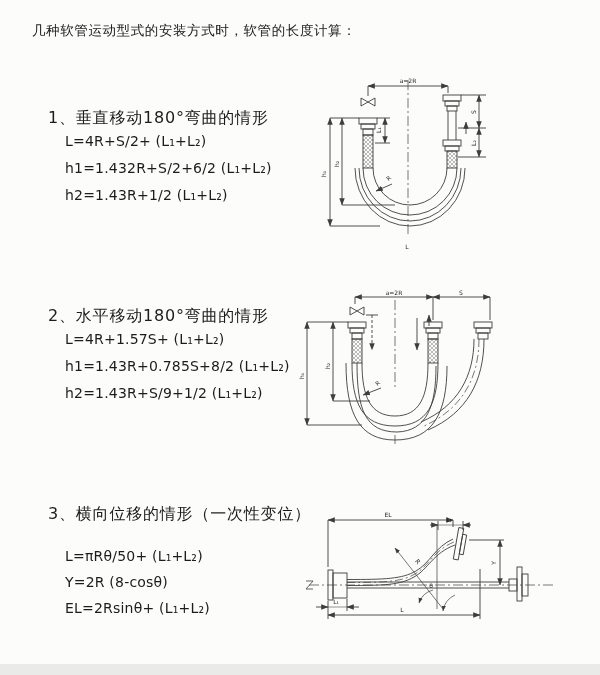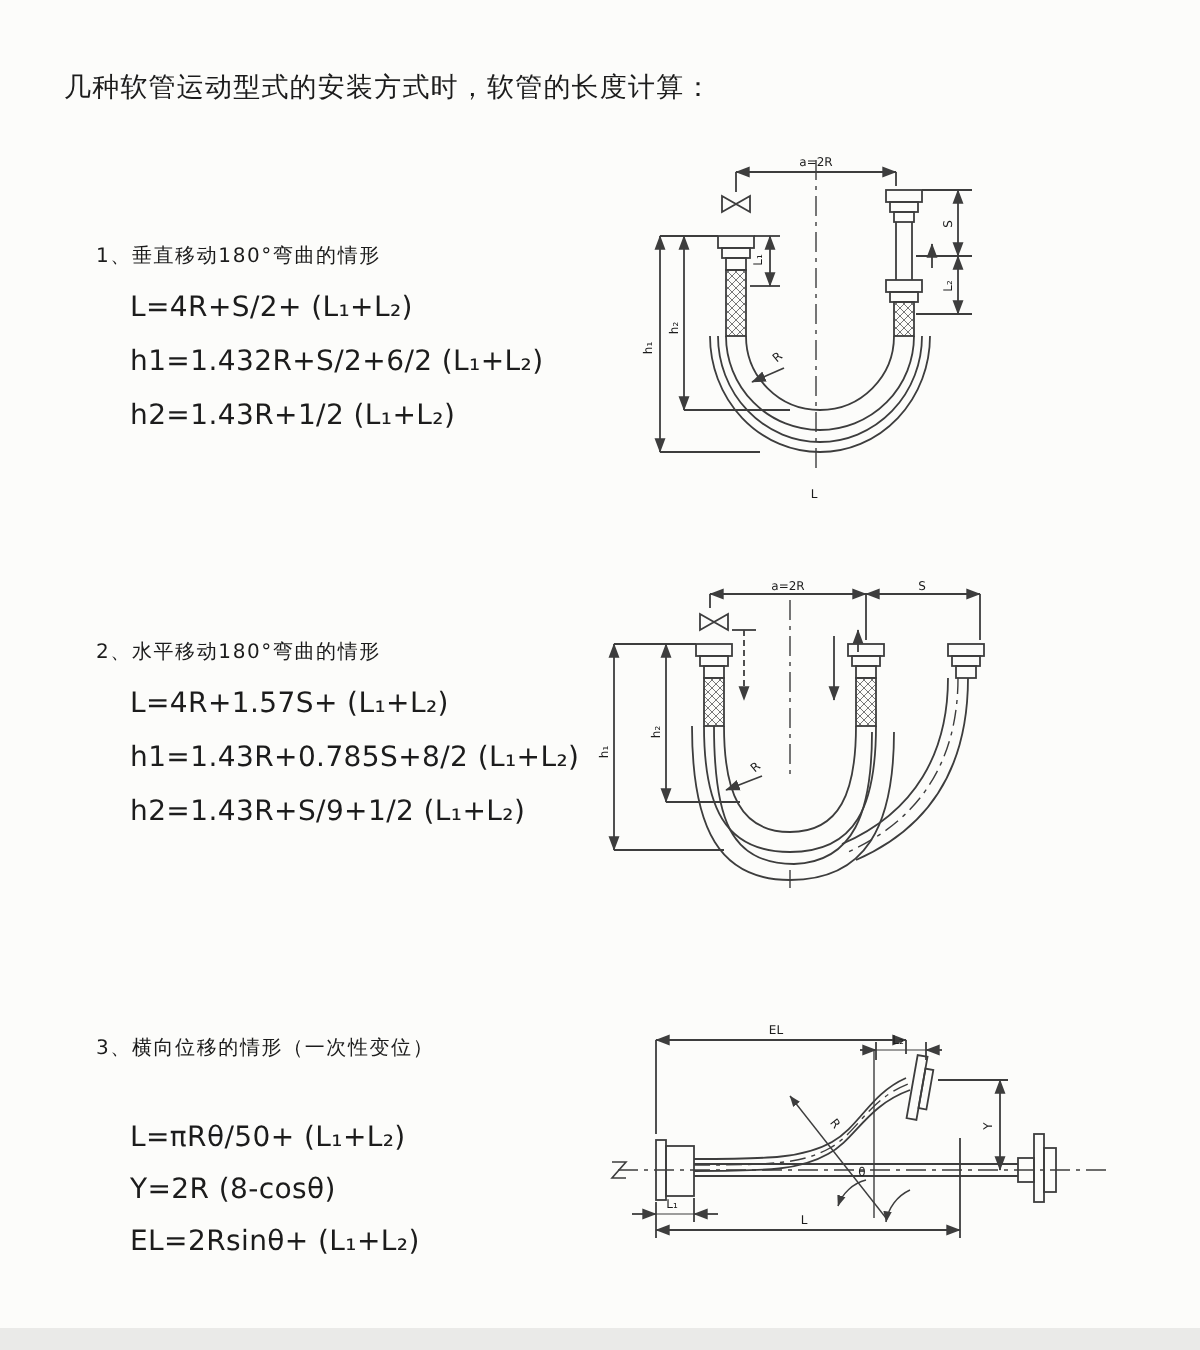"几种软管运动型式的安装方式时，软管的长度计算：" .abs { margin-top: 13px -> none }
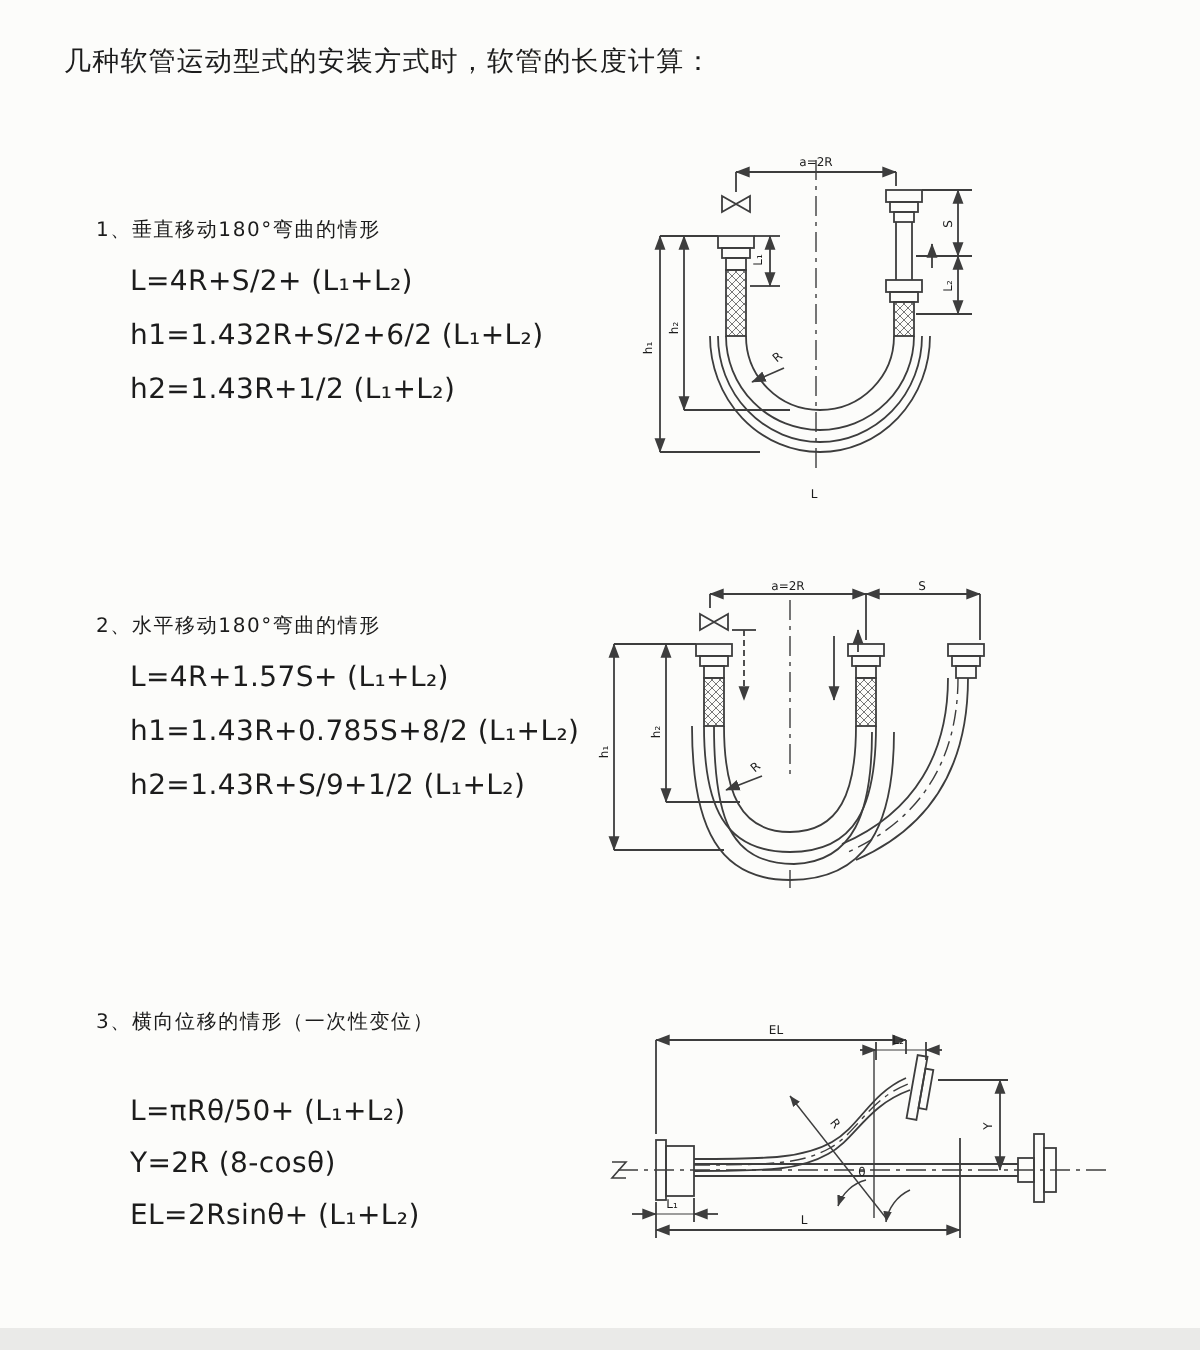"1、垂直移动180°弯曲的情形" .h { font-size: 10px -> 16px }
